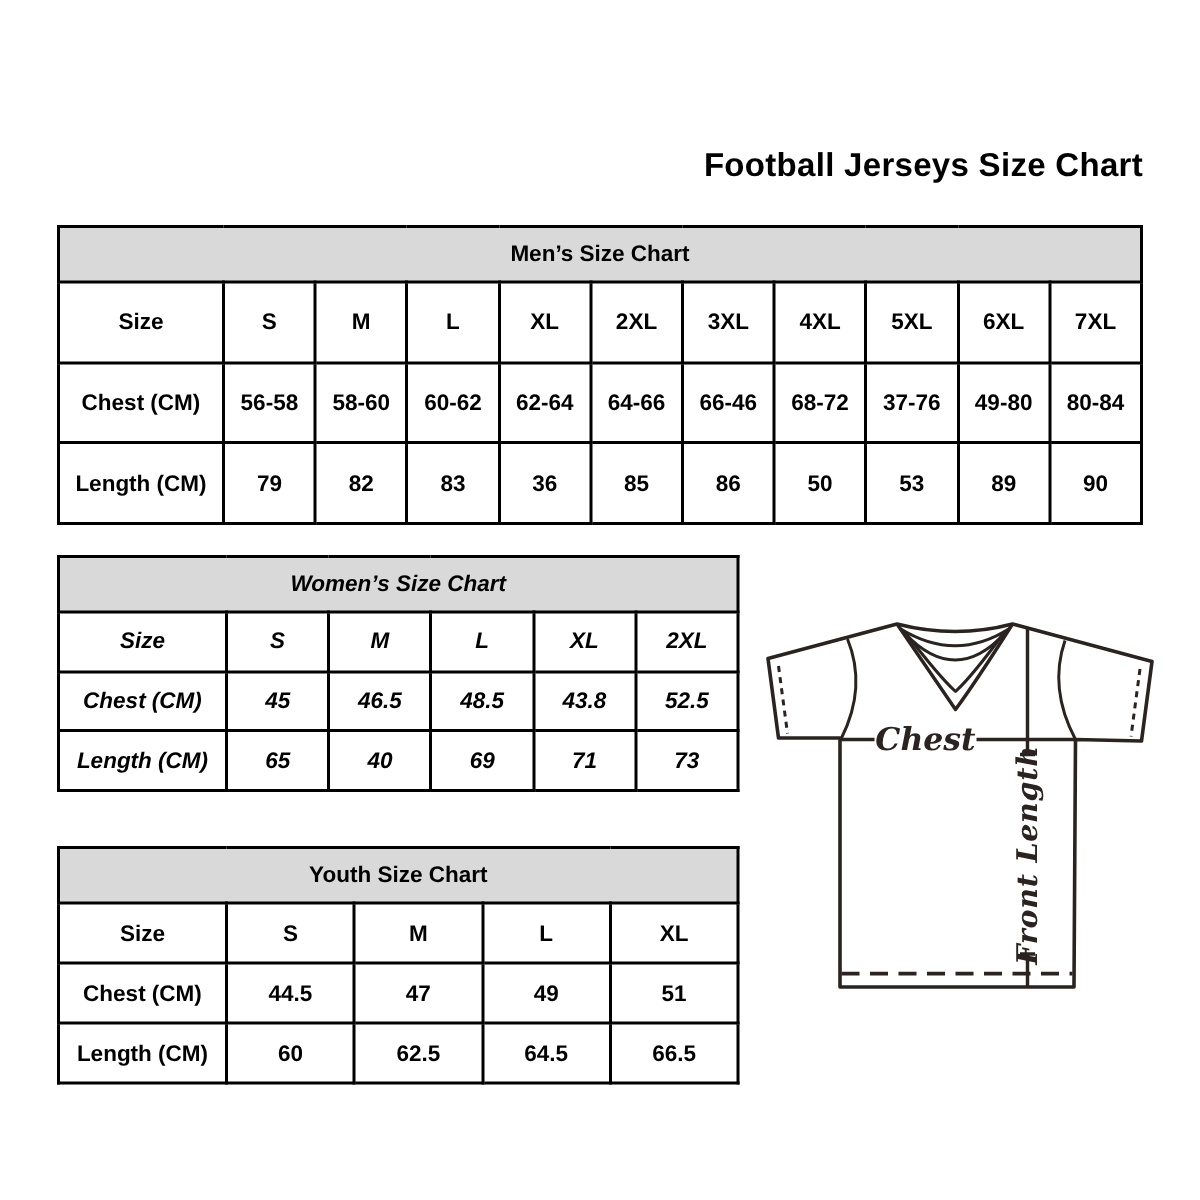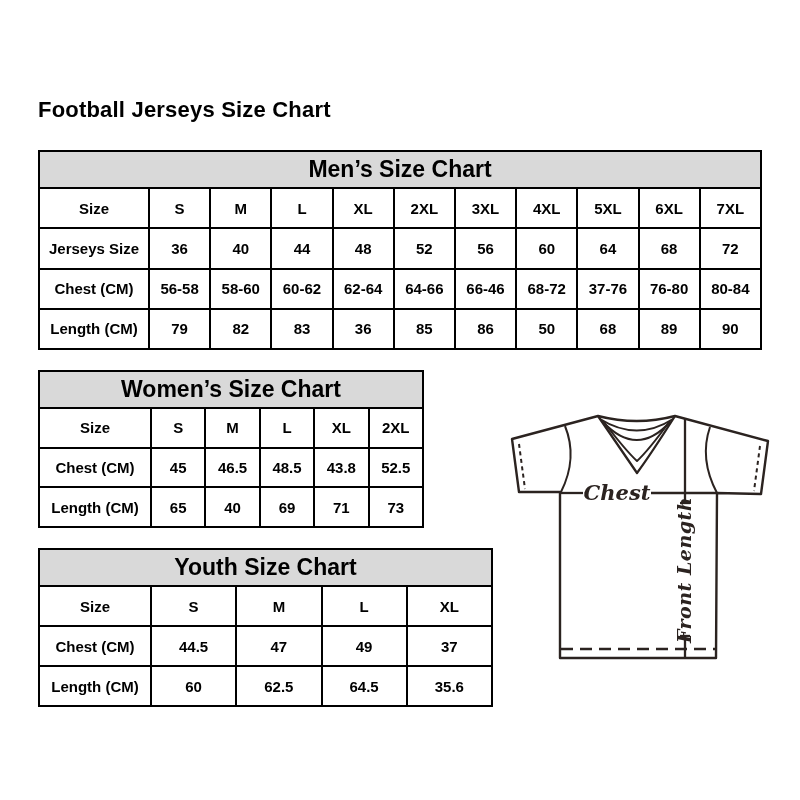"Football Jerseys Size Chart" .page-title { text-align: left -> right }
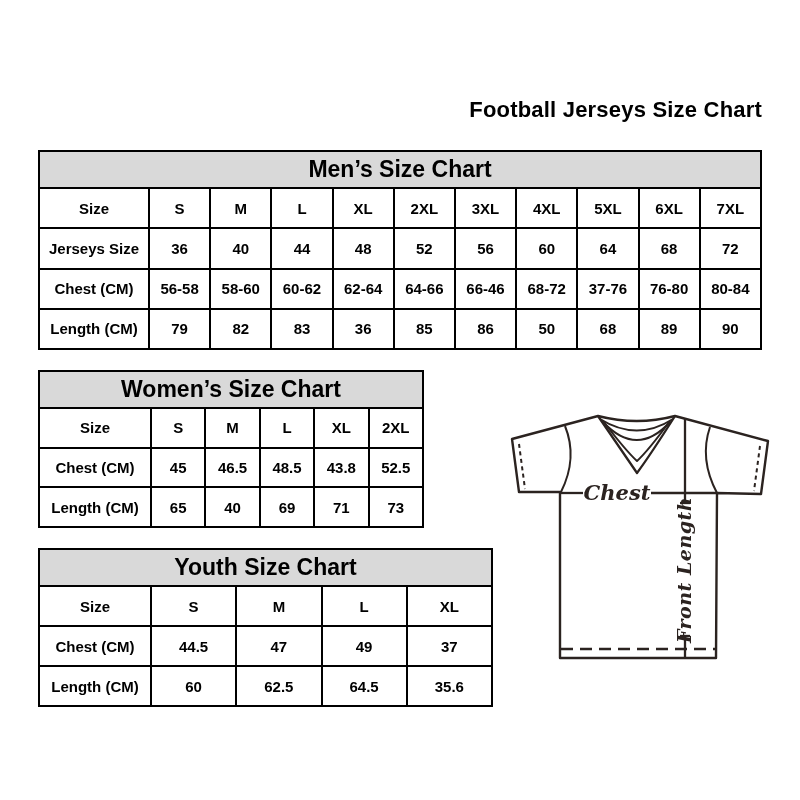"Men’s Size Chart" table.size-table th.tbl-title { font-size: 23px -> 15px }
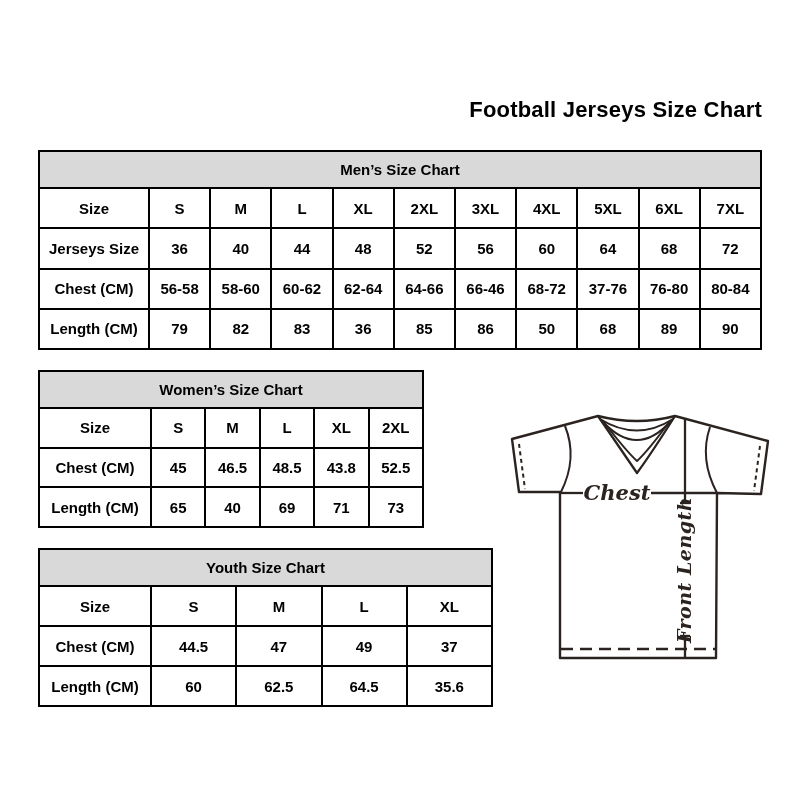"Jerseys Size" tr { html: <tr> <td>Jerseys Size</td> <td>36</td> <td>40</td> <td>44</td> <td>48</td> <td>52</td> <td>56</td> <td>60</td> <td>64</td> <td>68</td> <td>72</td> </tr> -> none }
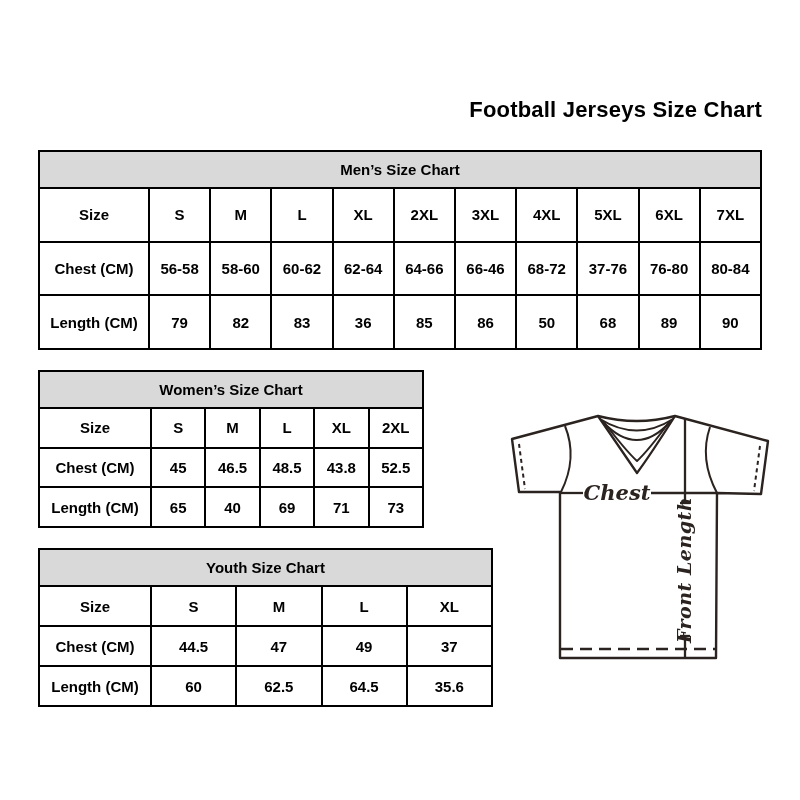"76-80" td { text: 76-80 -> 49-80 }
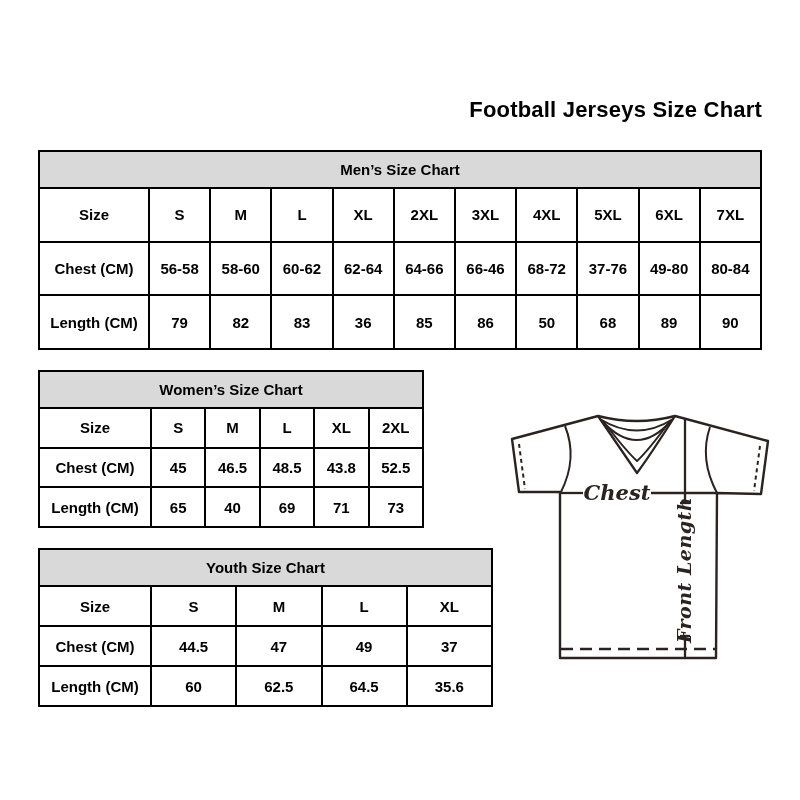"68" td { text: 68 -> 53 }
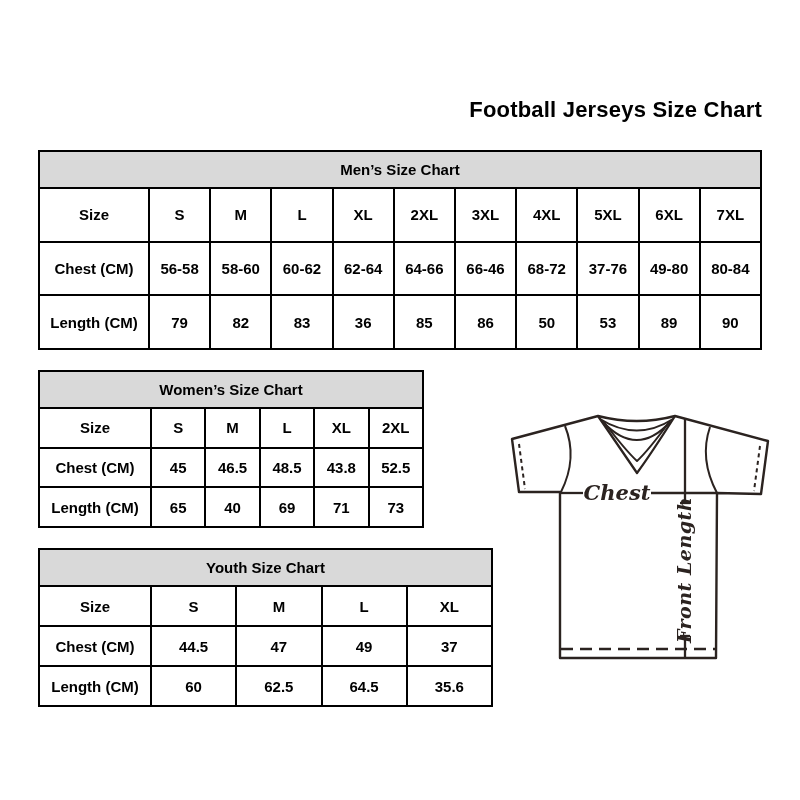"Women’s Size Chart" #women-table { font-style: none -> italic; width: 386px -> 455px }
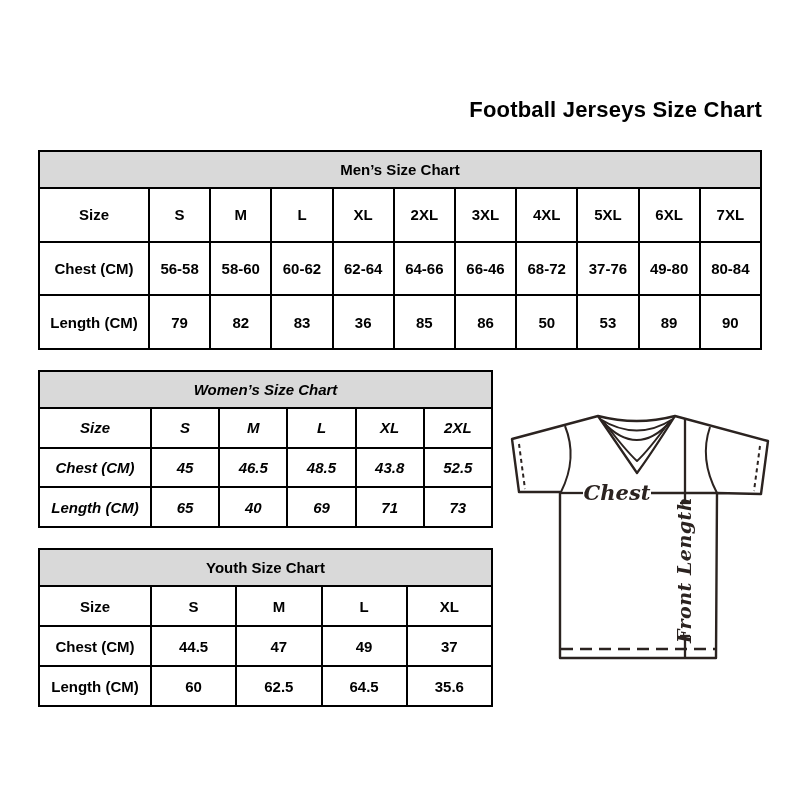"Youth Size Chart" #youth-table { top: 548px -> 564px }
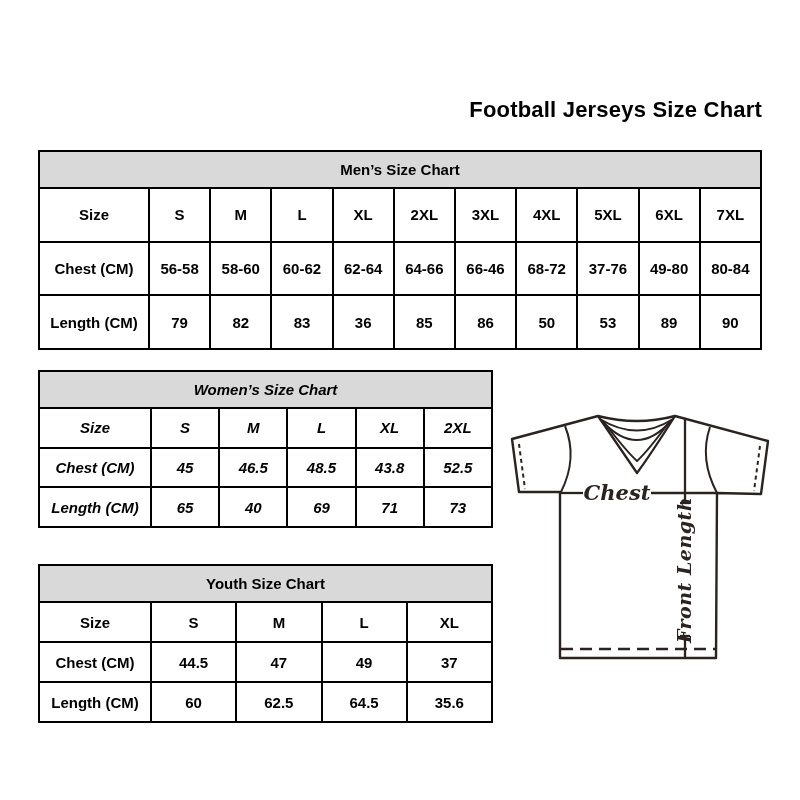"37" td { text: 37 -> 51 }
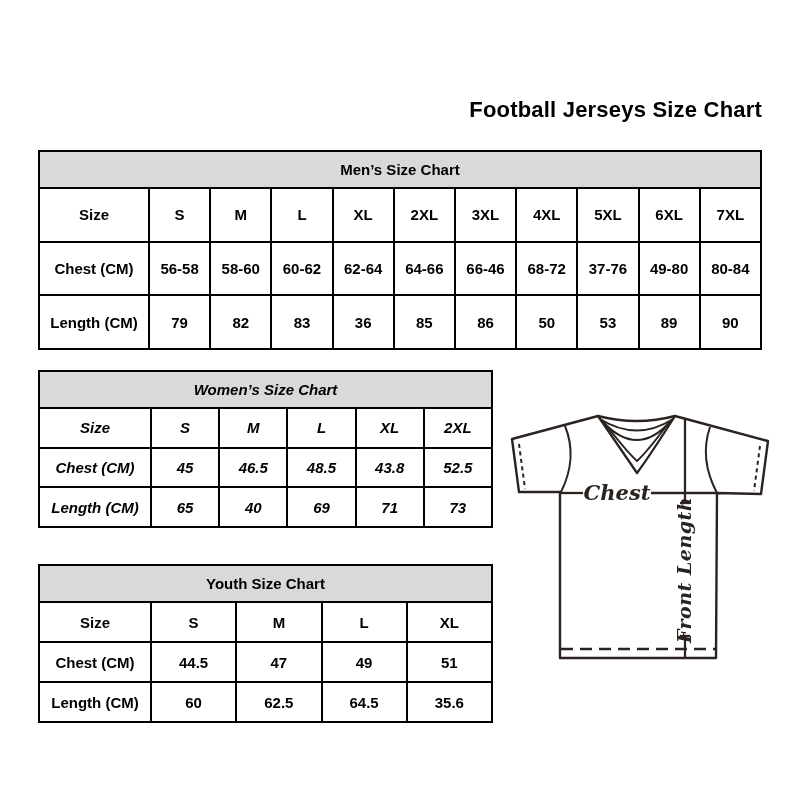"35.6" td { text: 35.6 -> 66.5 }
